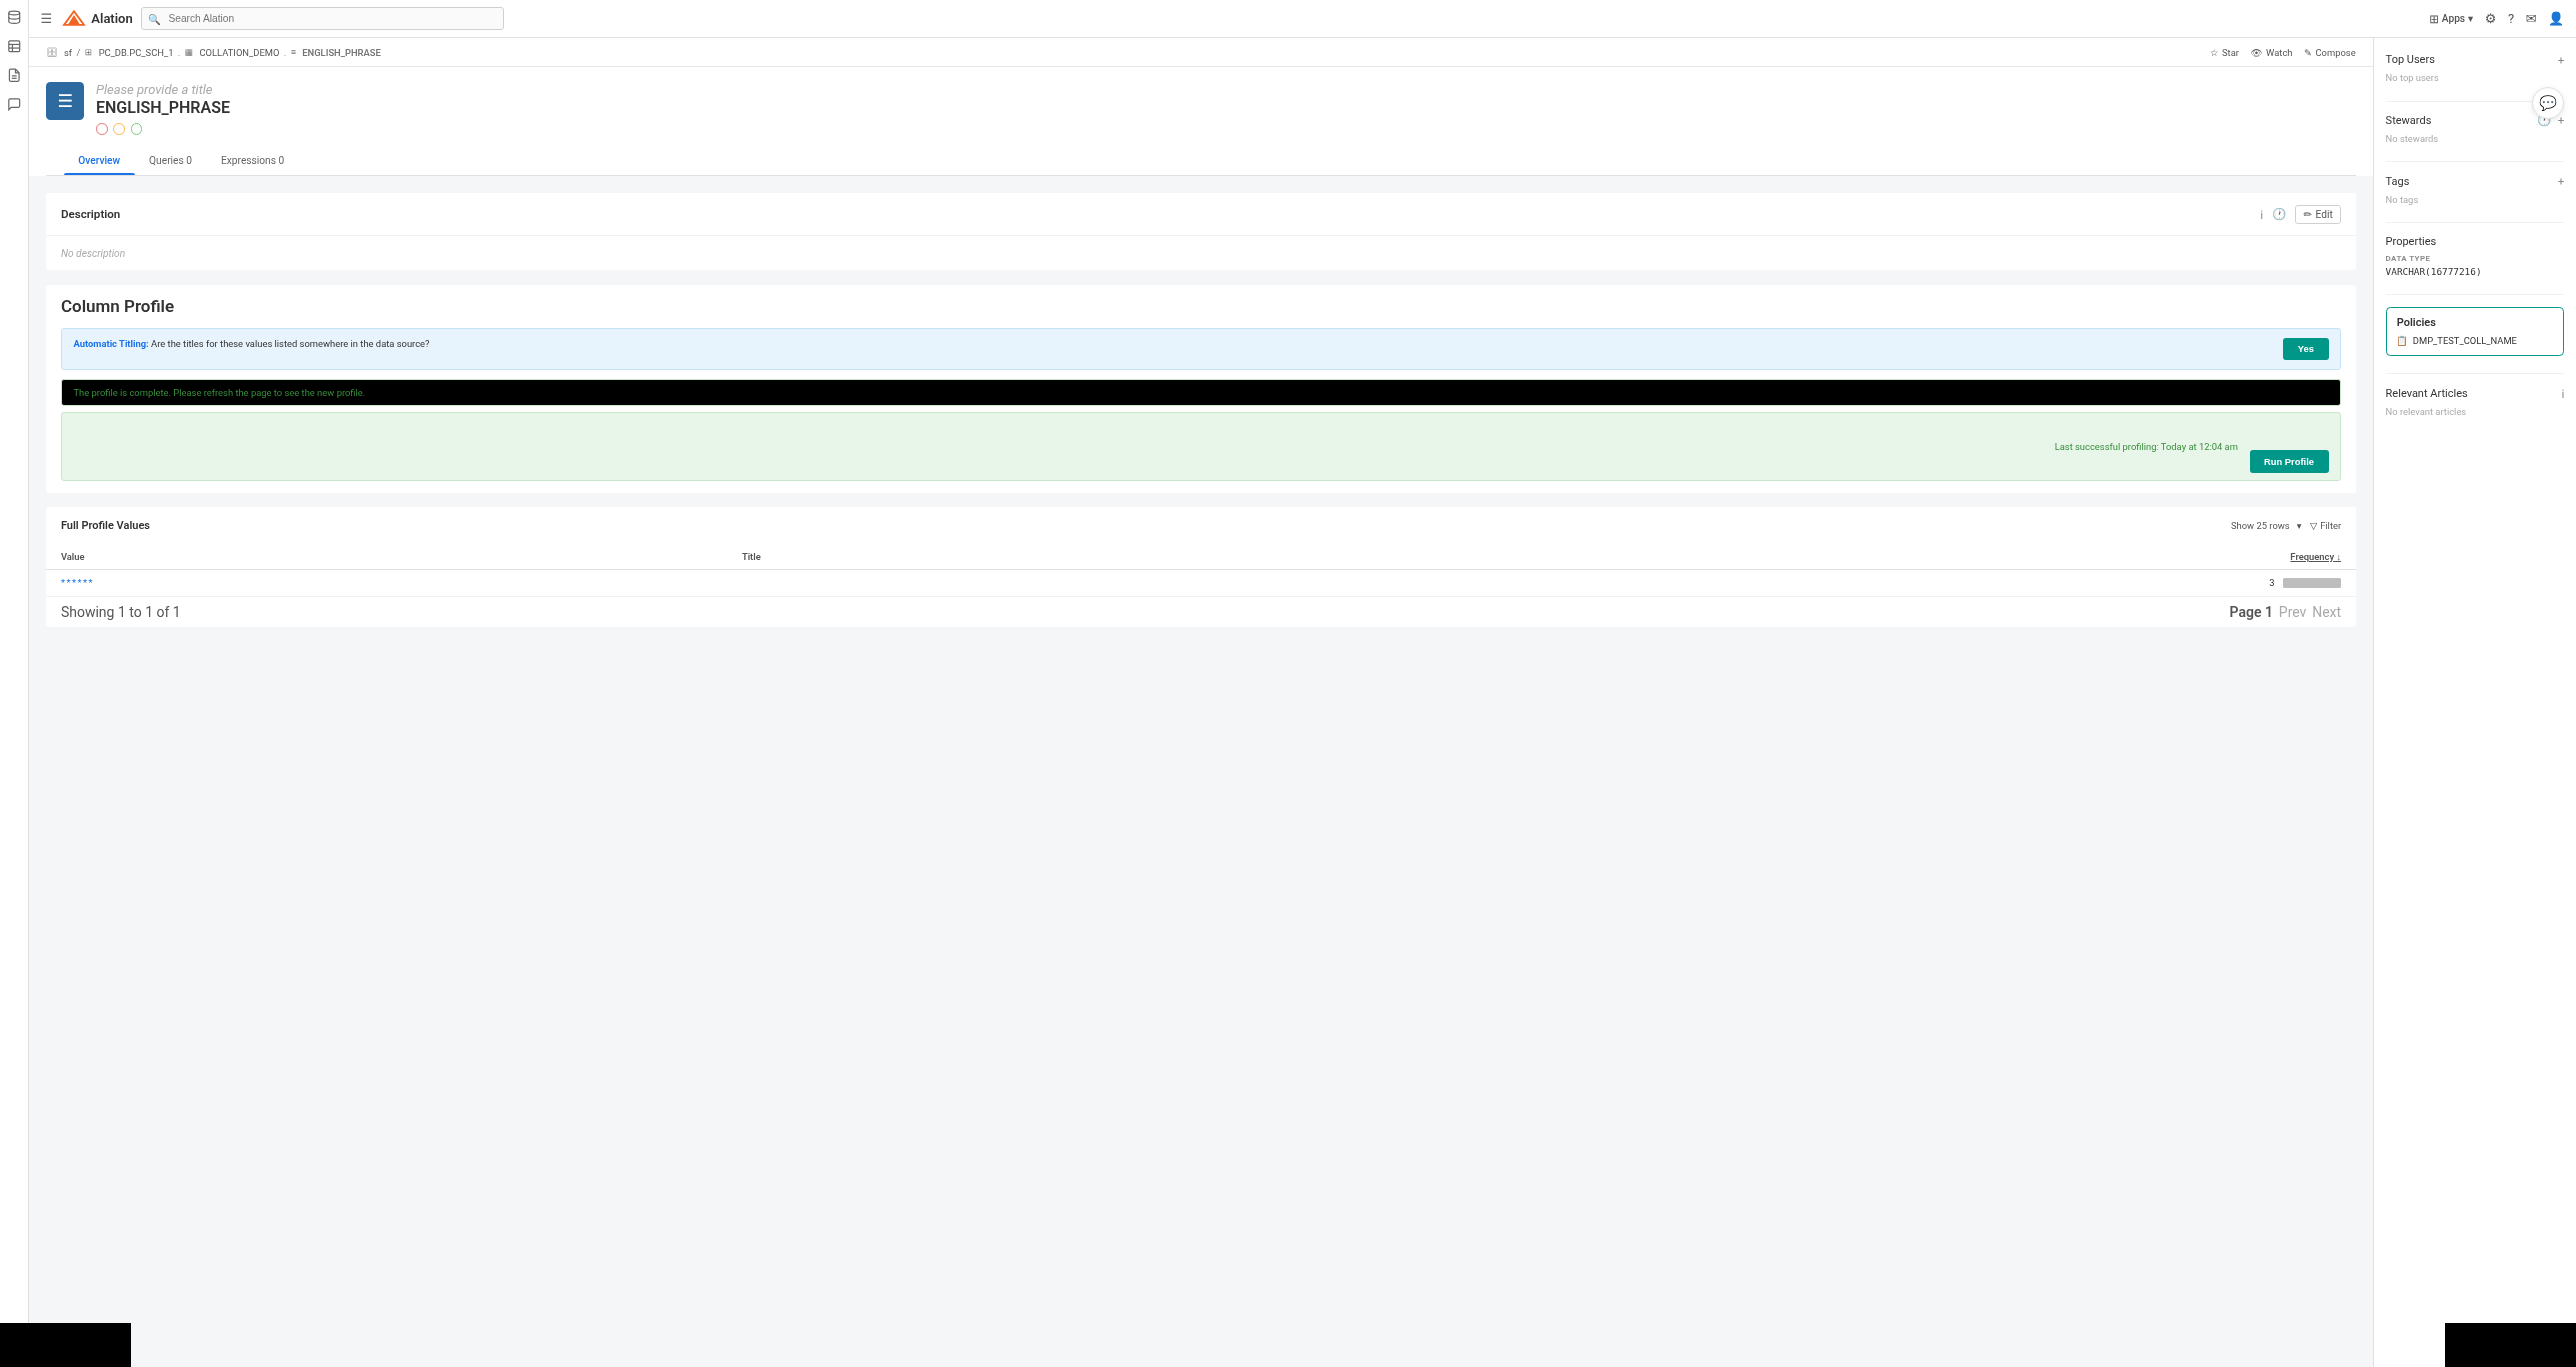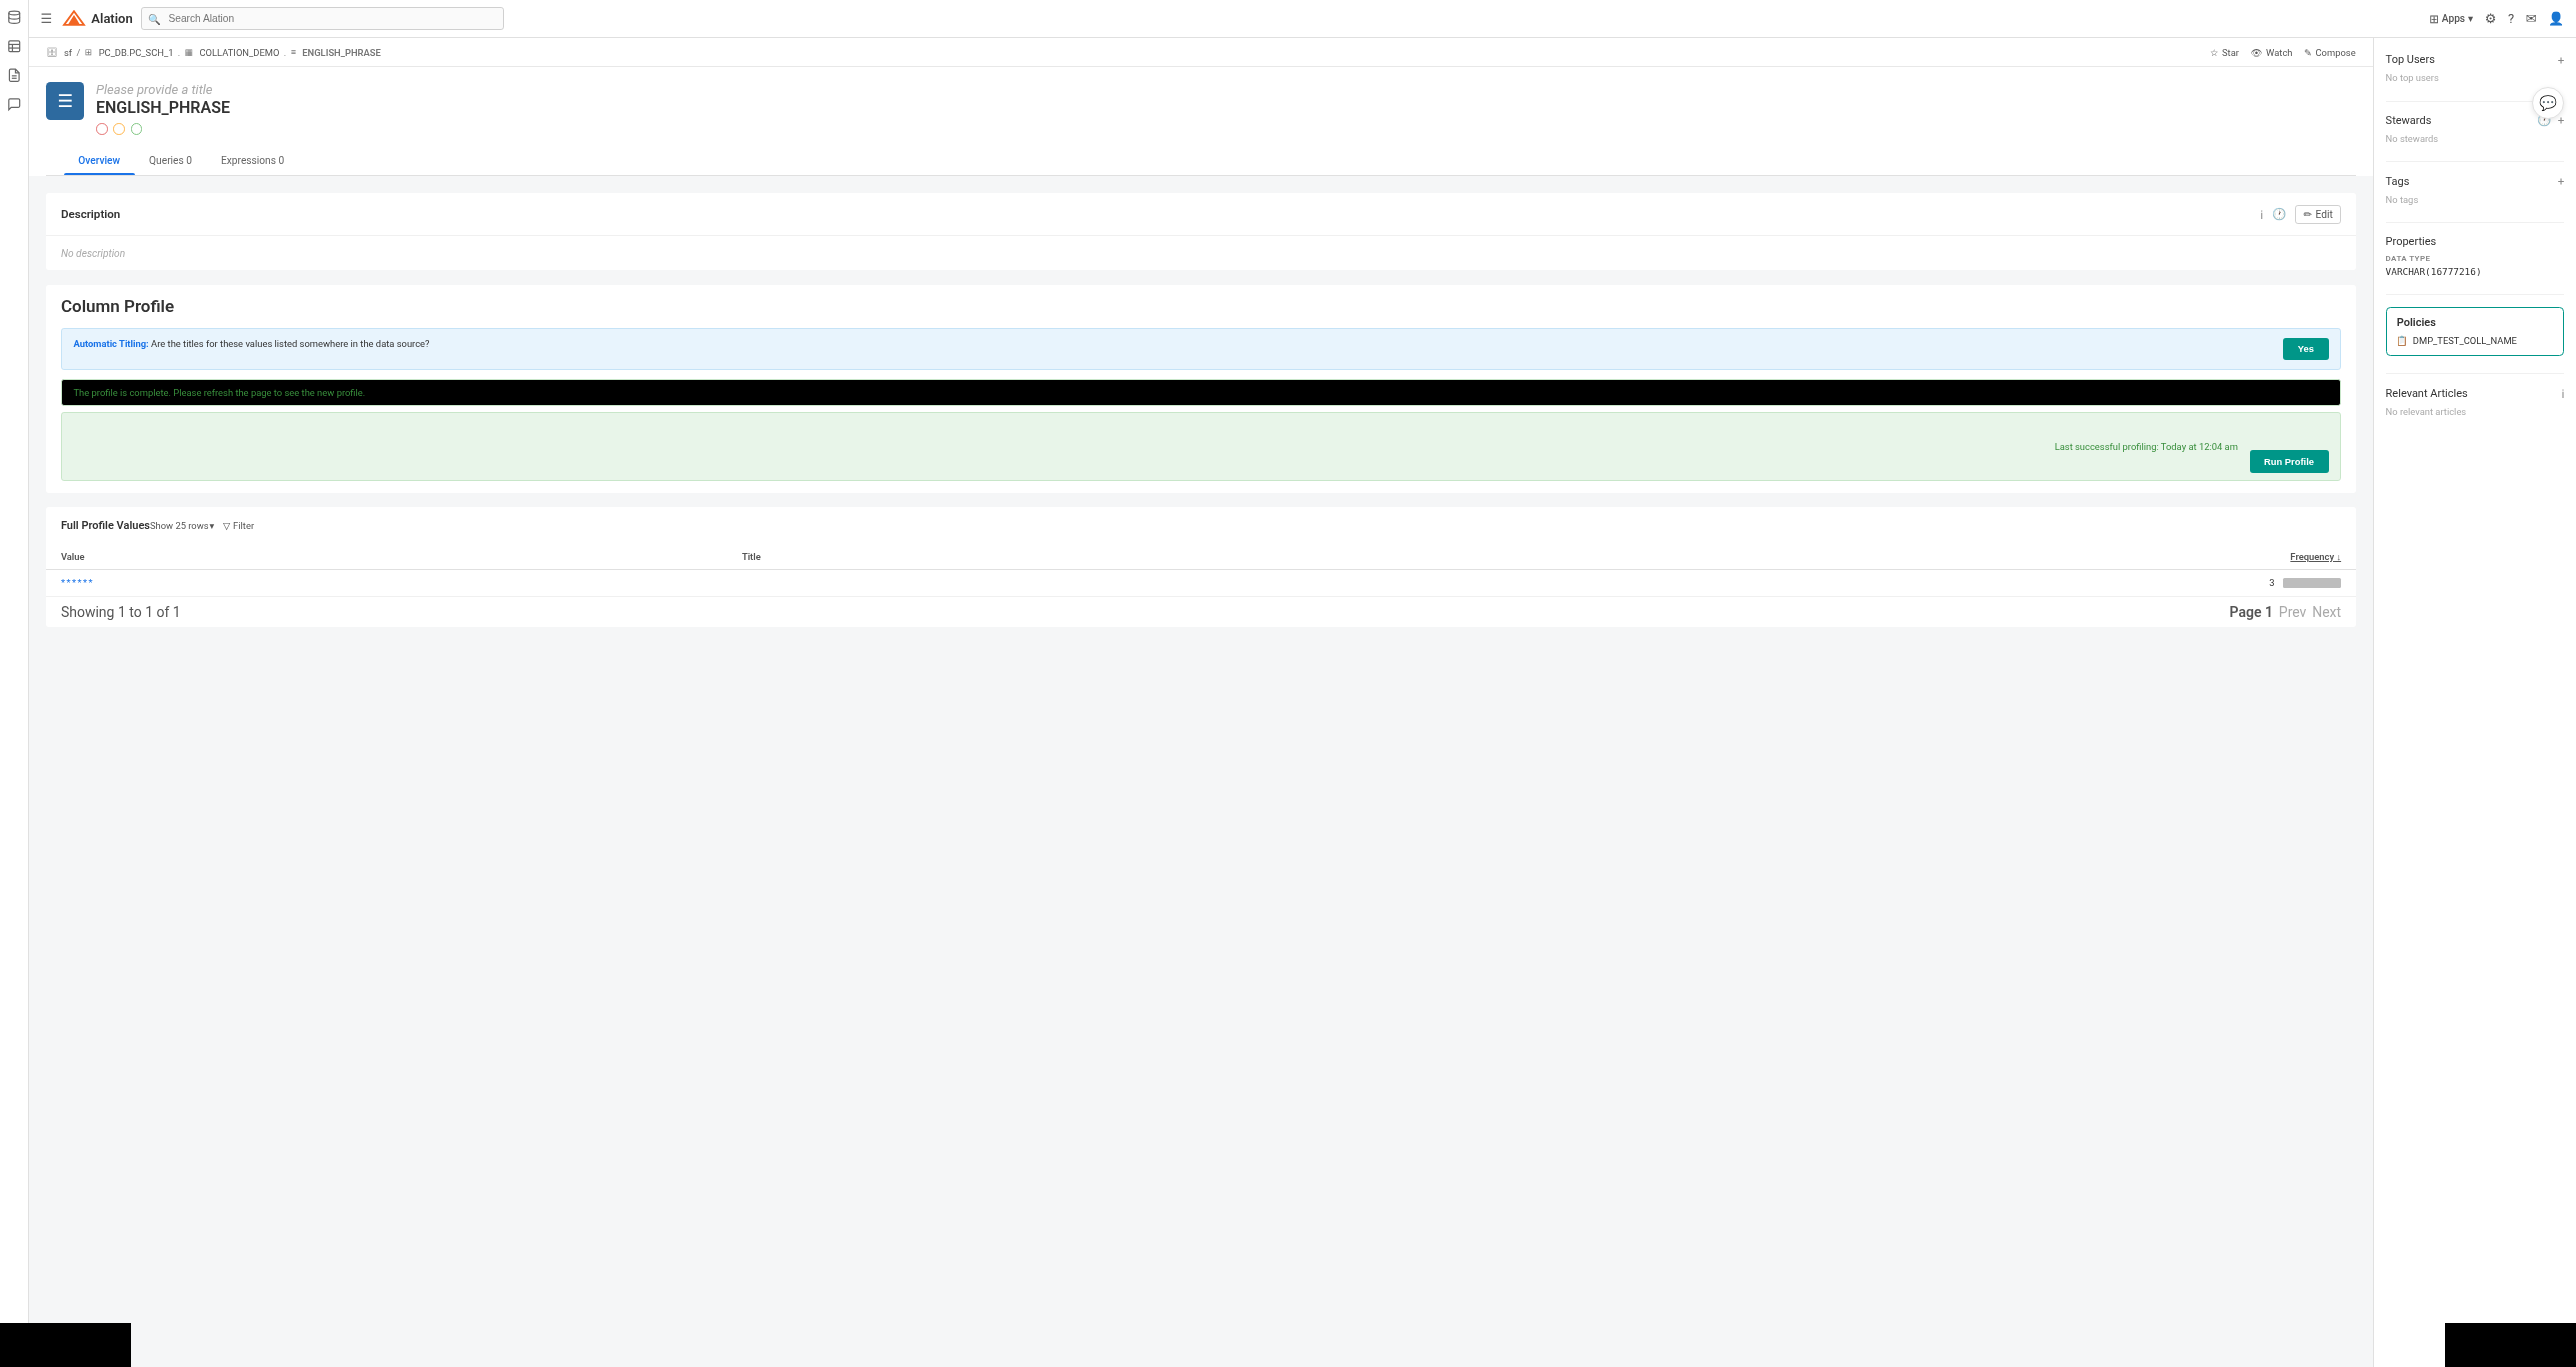"Full Profile Values" .full-profile-header { justify-content: none -> space-between }
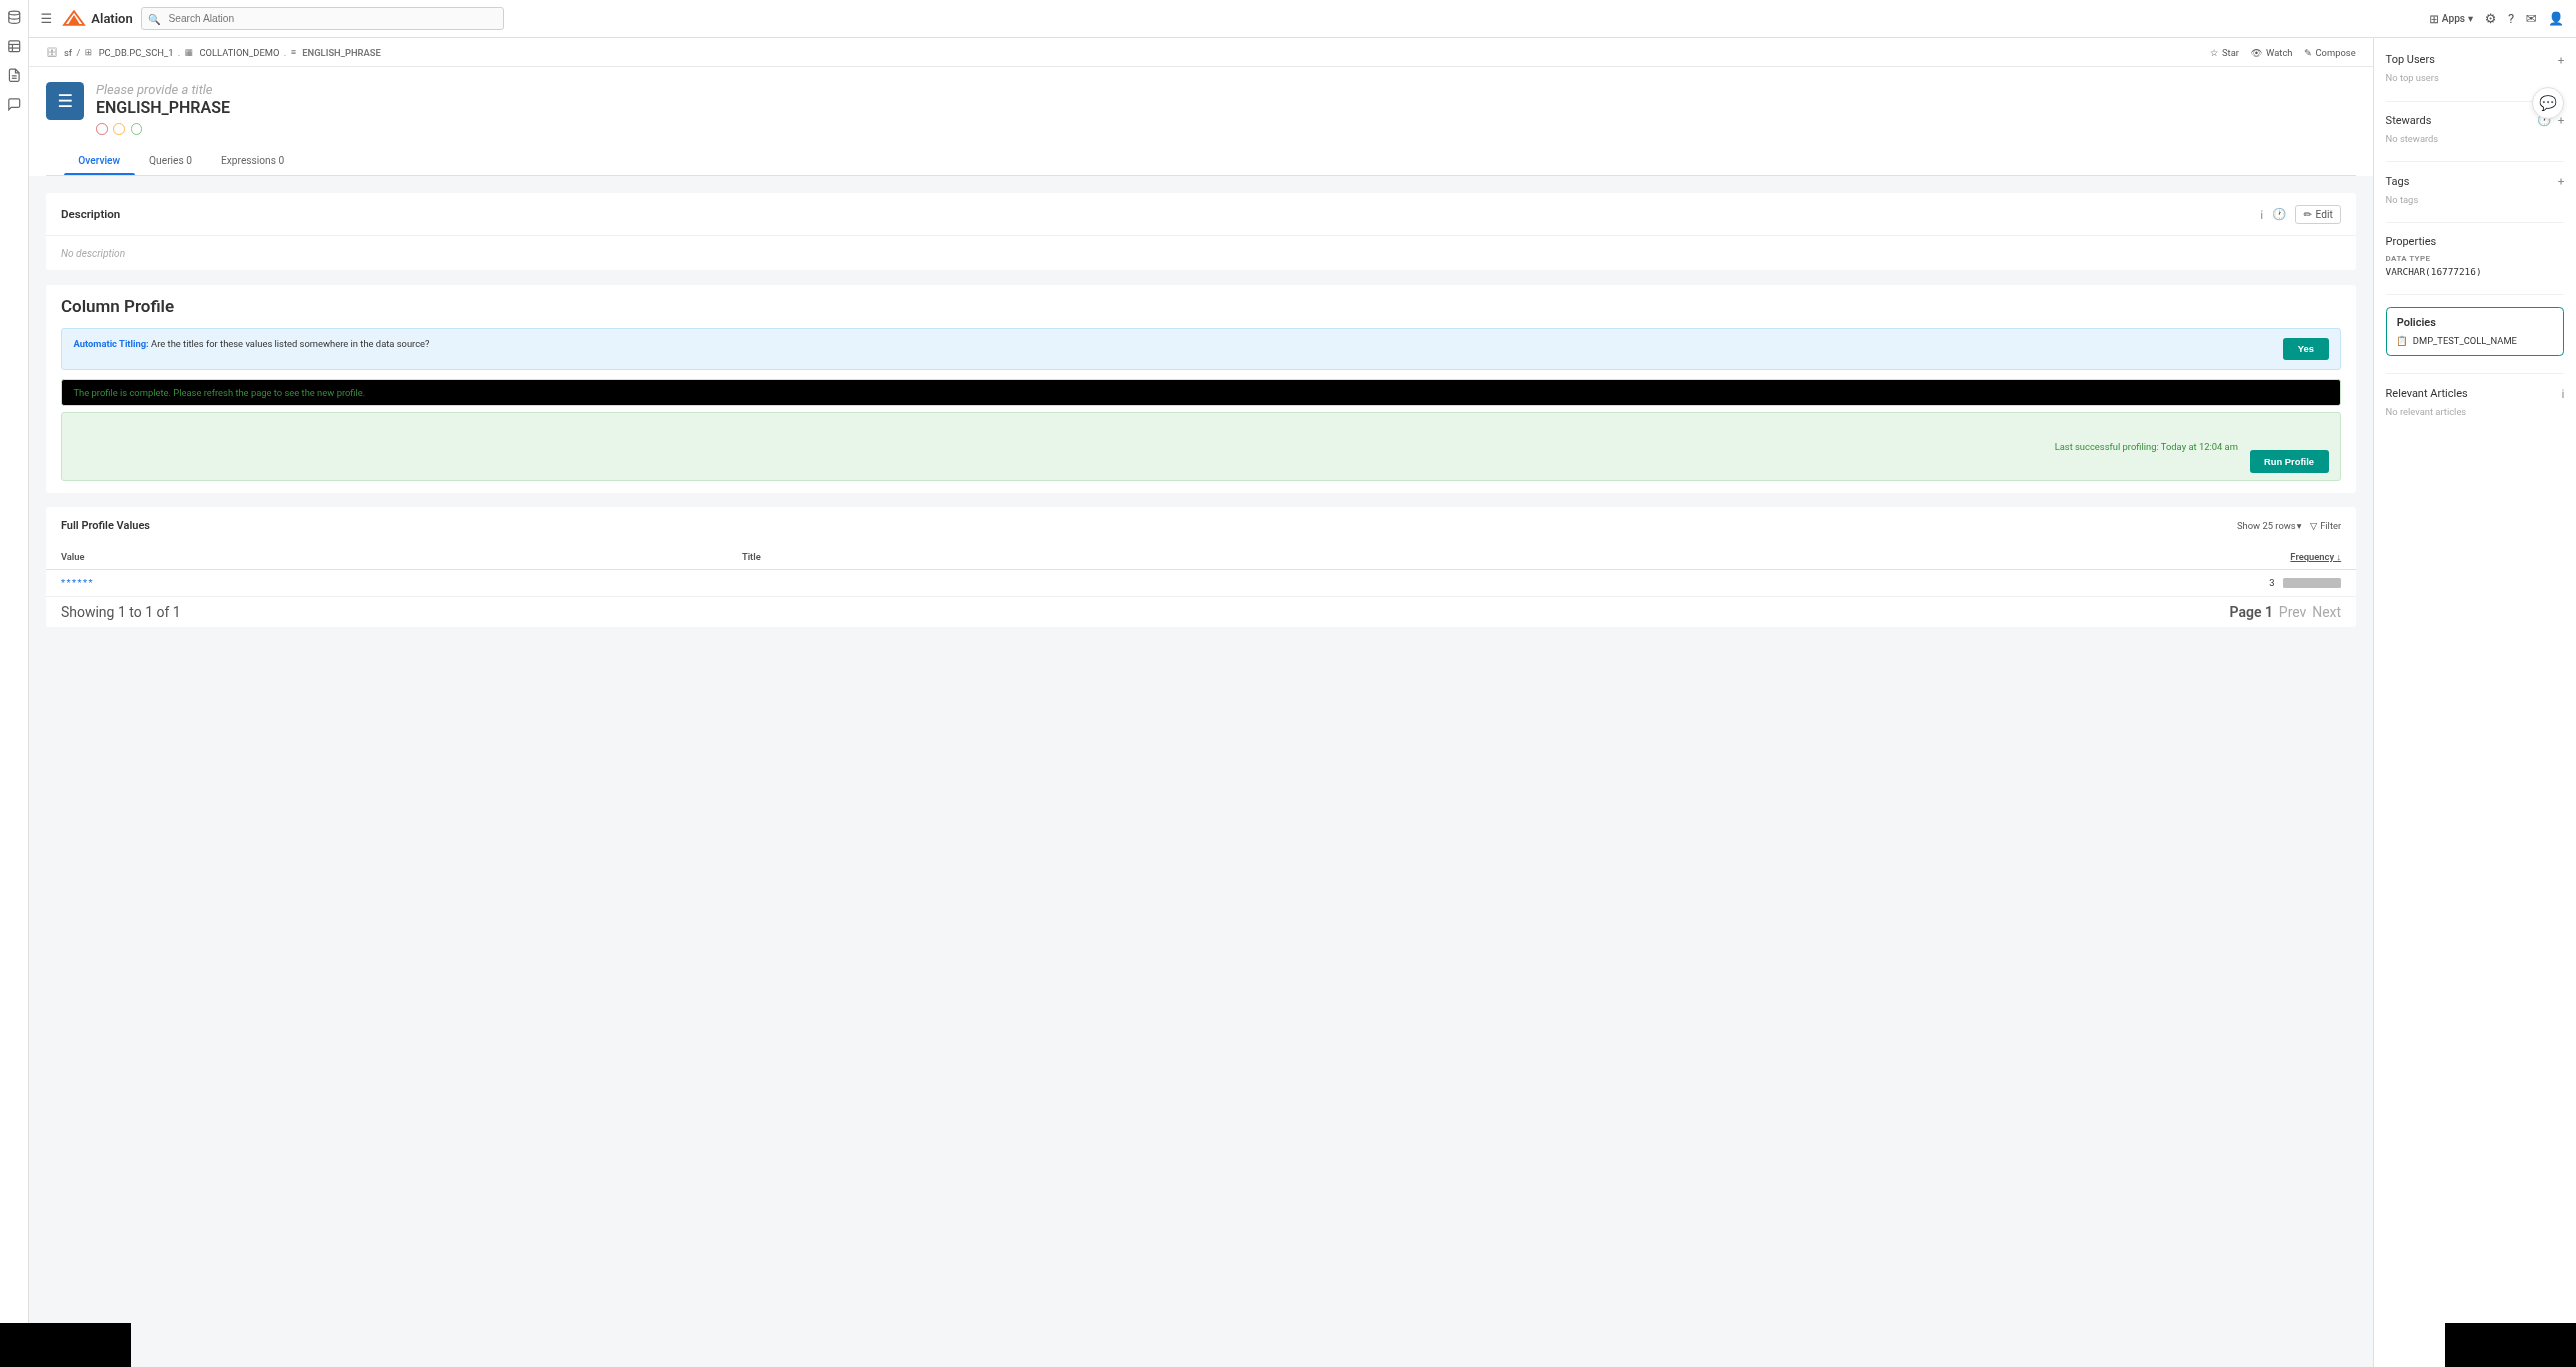"Show 25 rows" .show-rows { gap: 1px -> 7px }
